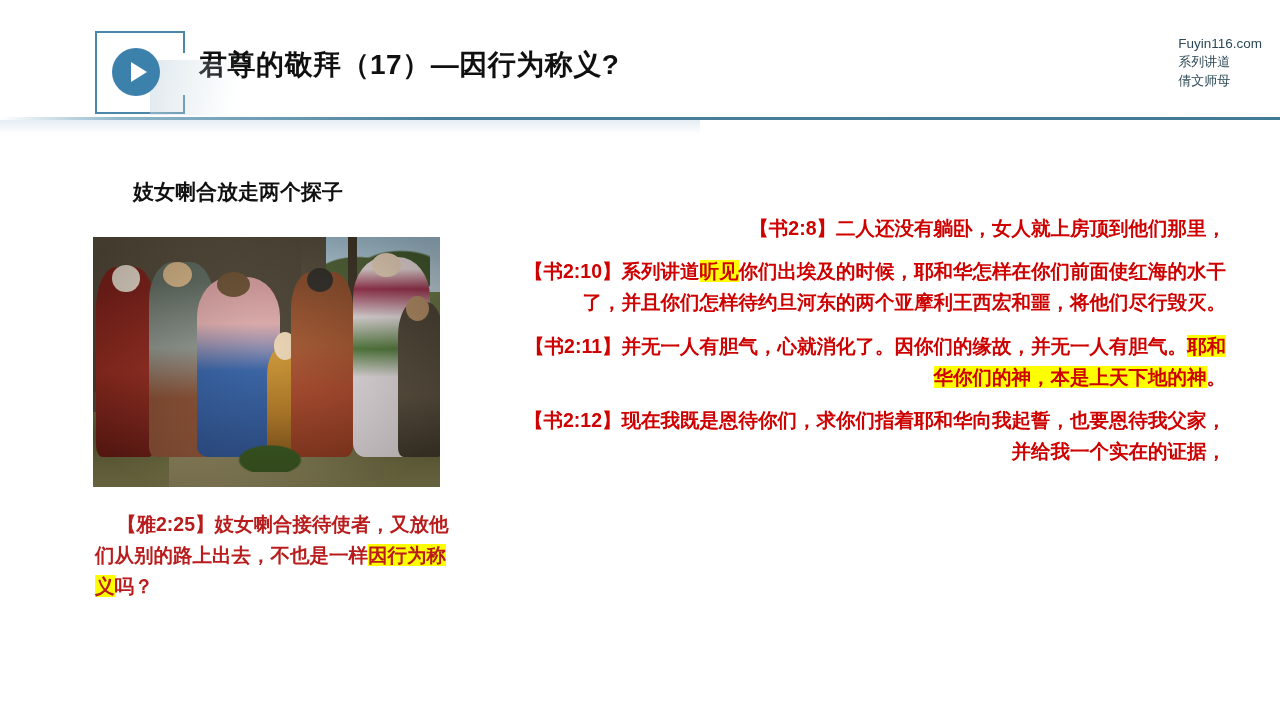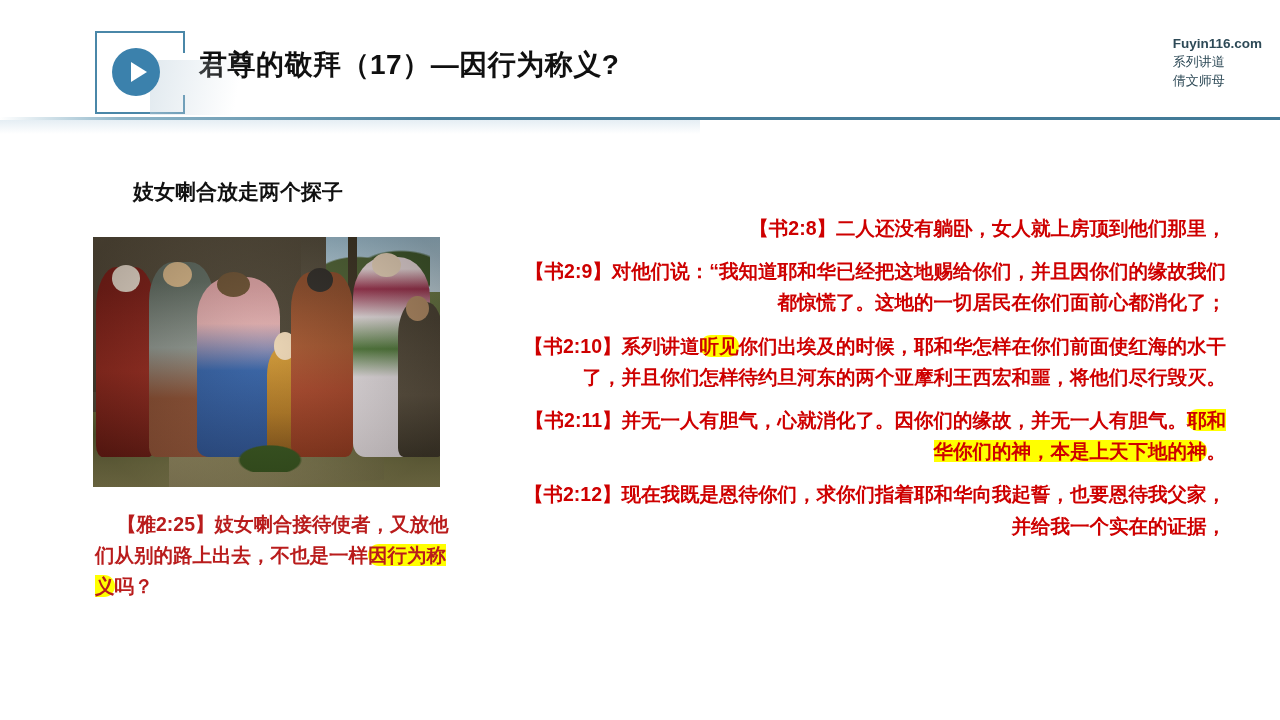"Fuyin116.com" .brand .dom { font-weight: bold -> normal }
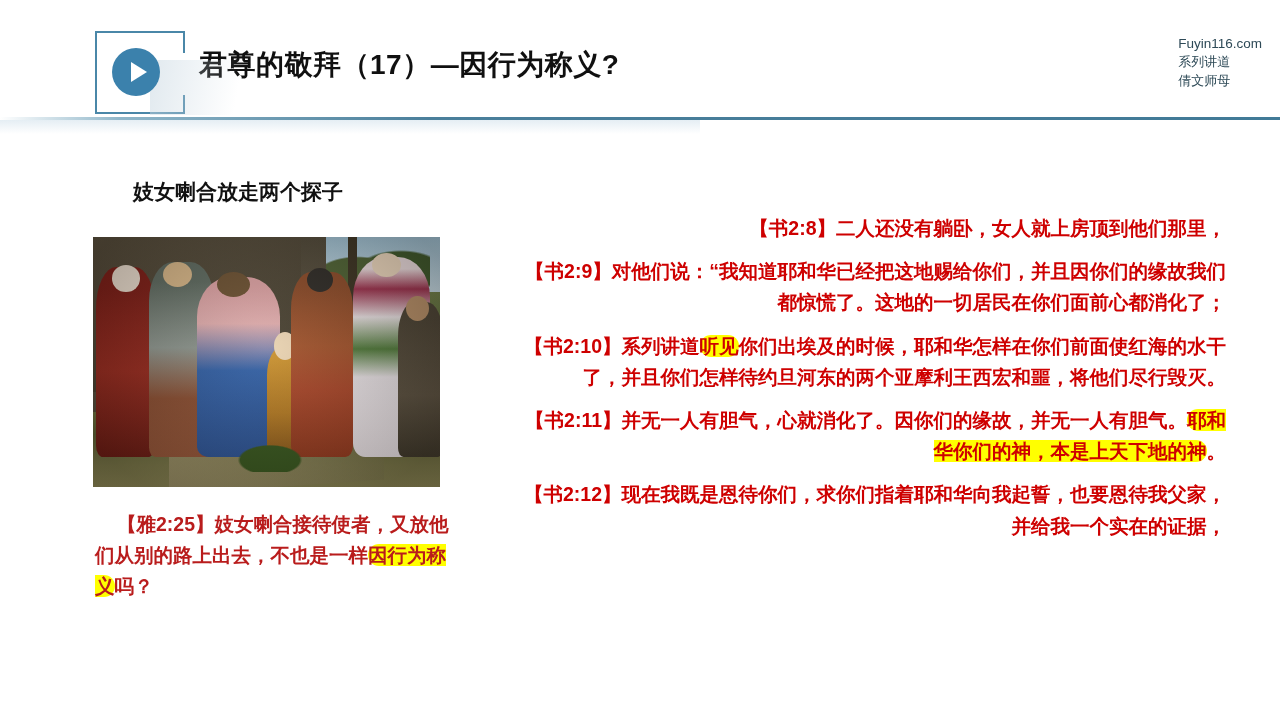"【书2:9】对他们说：“我知道耶和华已经把这地赐给你们，并且因你们的缘故我们都惊" div.verse { html: <div><span>【书2:9】</span><span>对他们说：“我知道耶和华已经把这地赐给你们，并且因你们的缘故我们都惊慌了。这地的一切居民在你们面前心都消化了；</span></div> -> none }
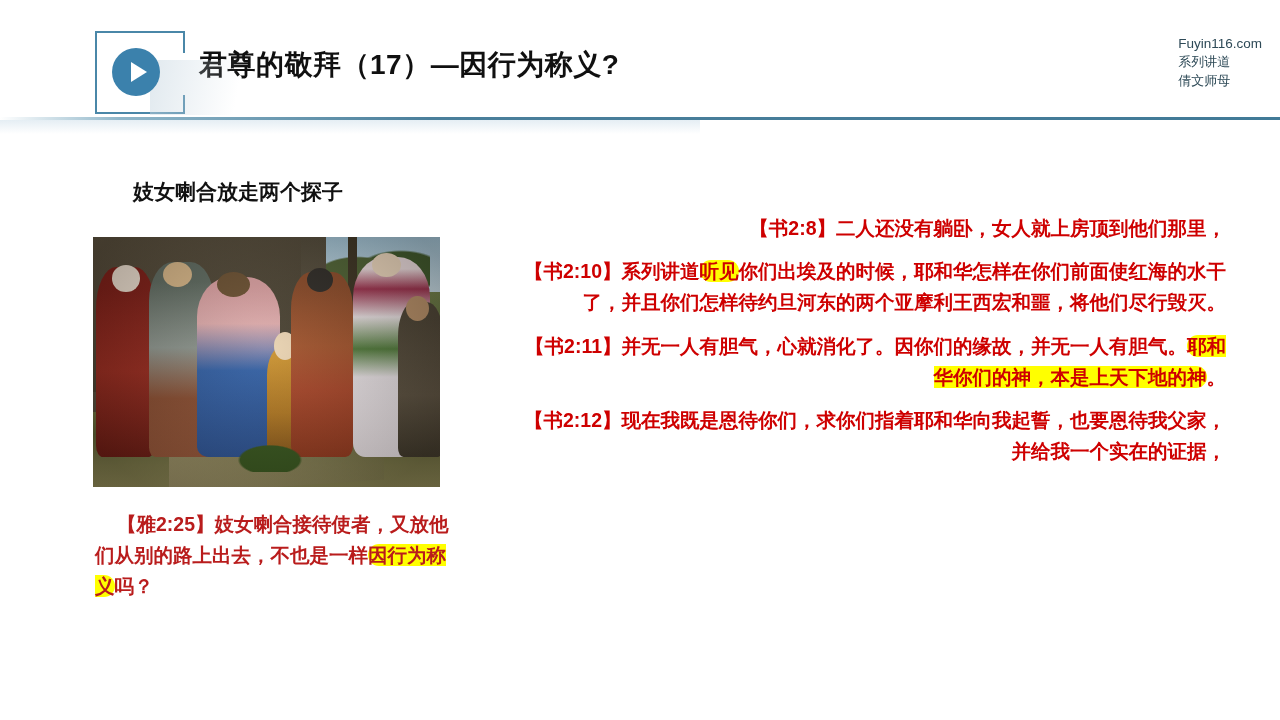"听见" .hl { border-radius: 11px -> none }
